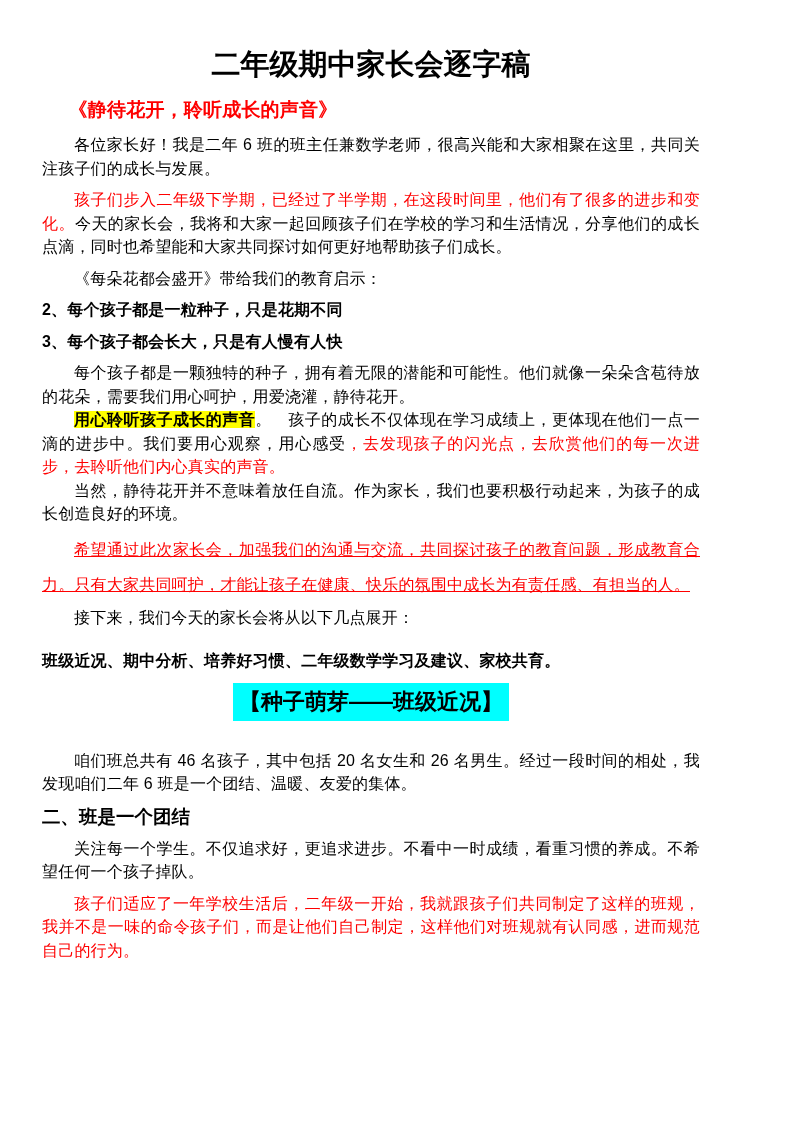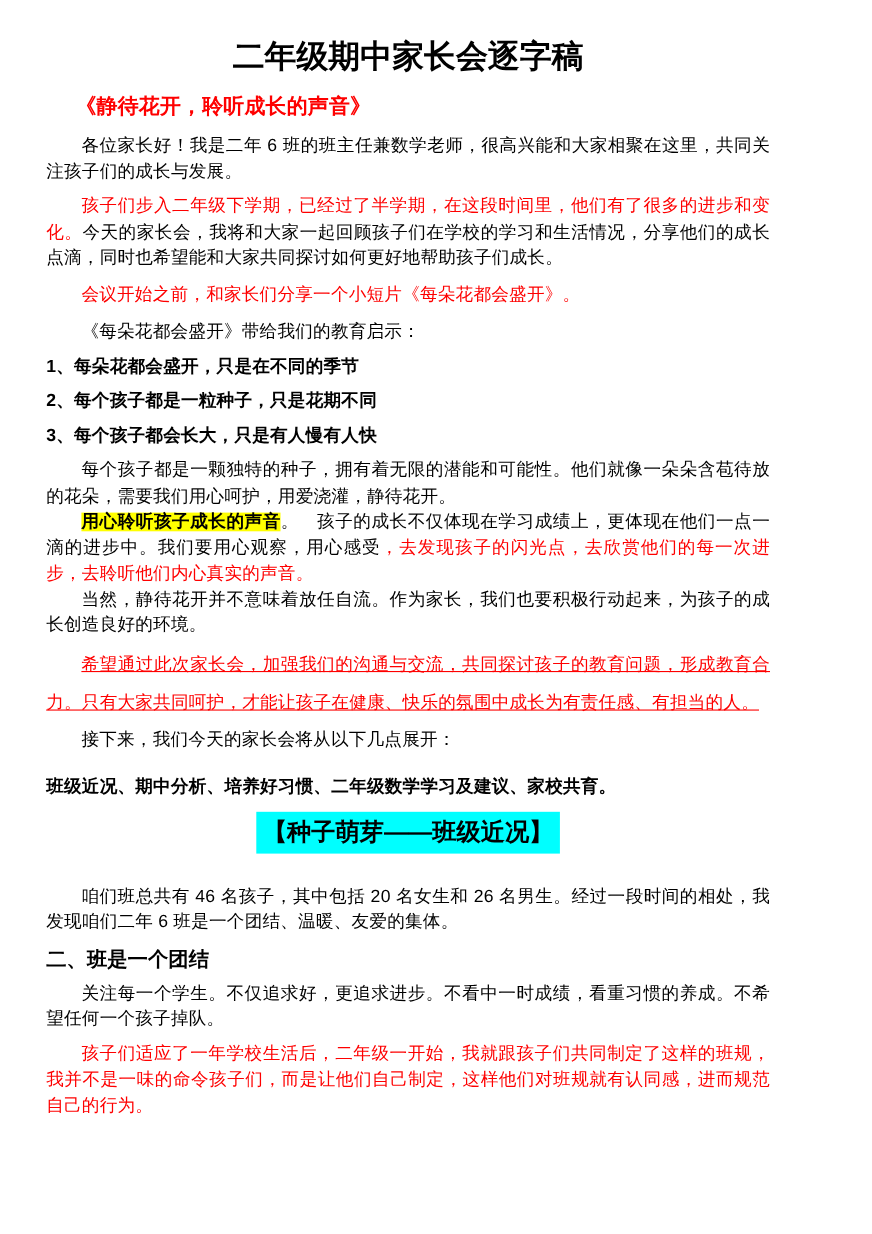"二年级期中家长会逐字稿" .doc { padding: 32px 42px 0 42px -> 44px 42px 0 42px }
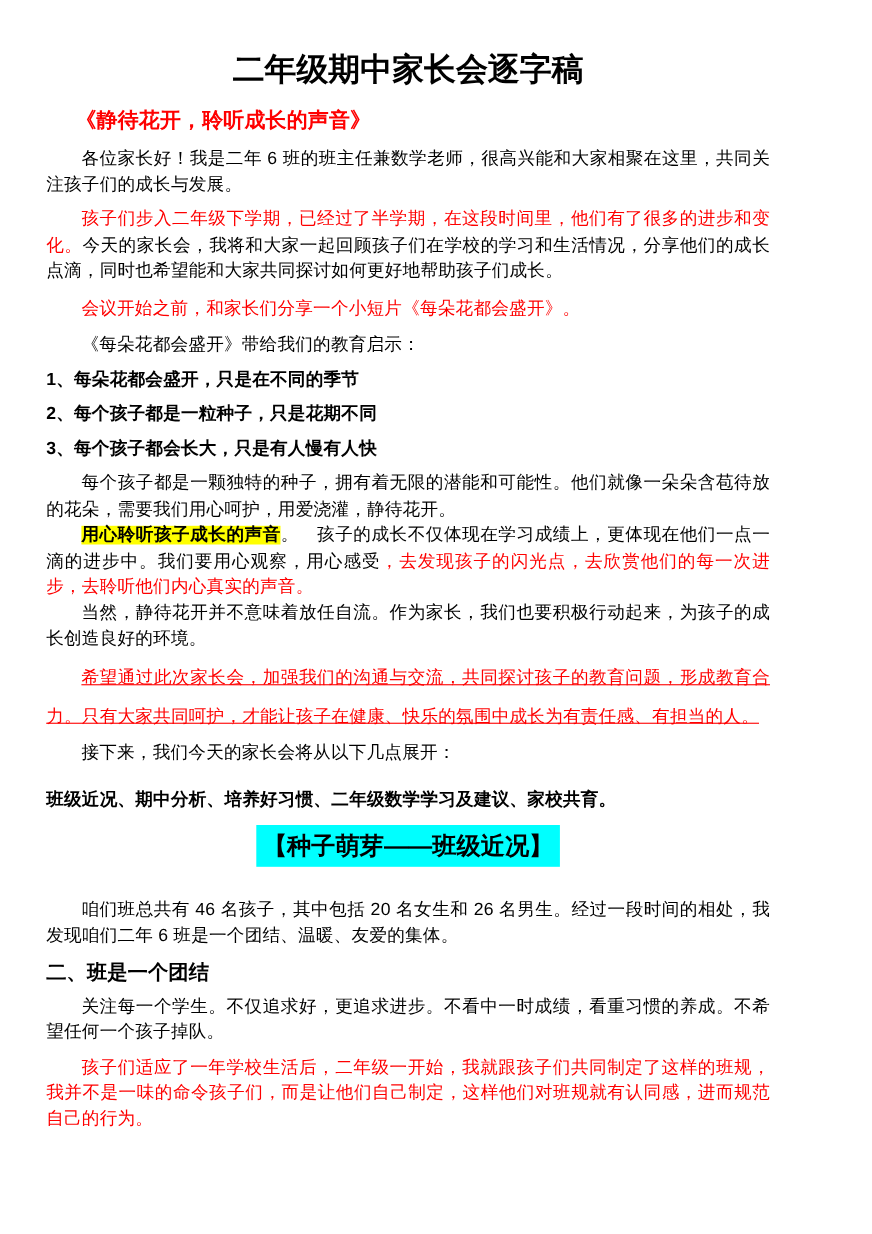"会议开始之前，和家长们分享一个小短片《每朵花都会盛开》。" p.indent { html: <p>会议开始之前，和家长们分享一个小短片《每朵花都会盛开》。</p> -> none }
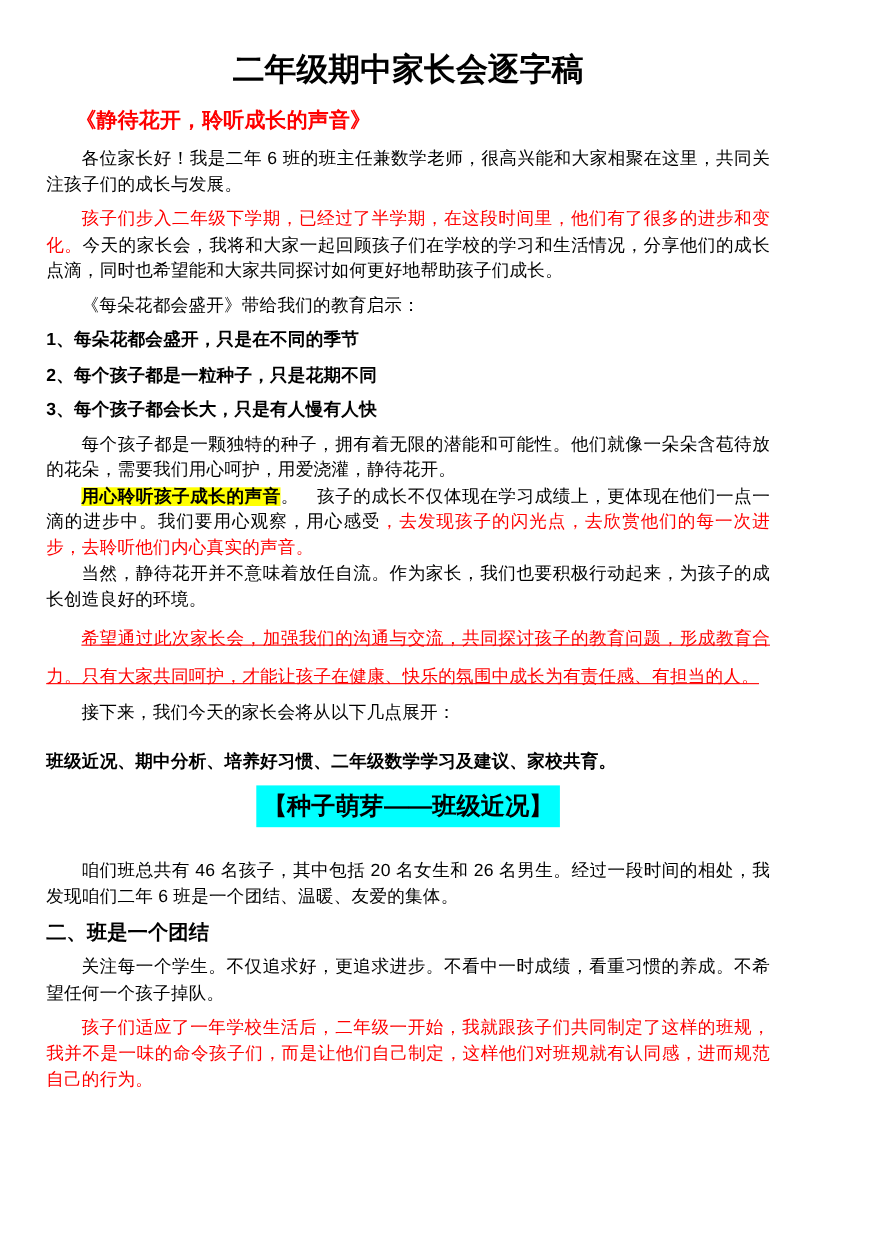"1、每朵花都会盛开，只是在不同的季节" p.edu-item { html: <p>1、每朵花都会盛开，只是在不同的季节</p> -> none }
